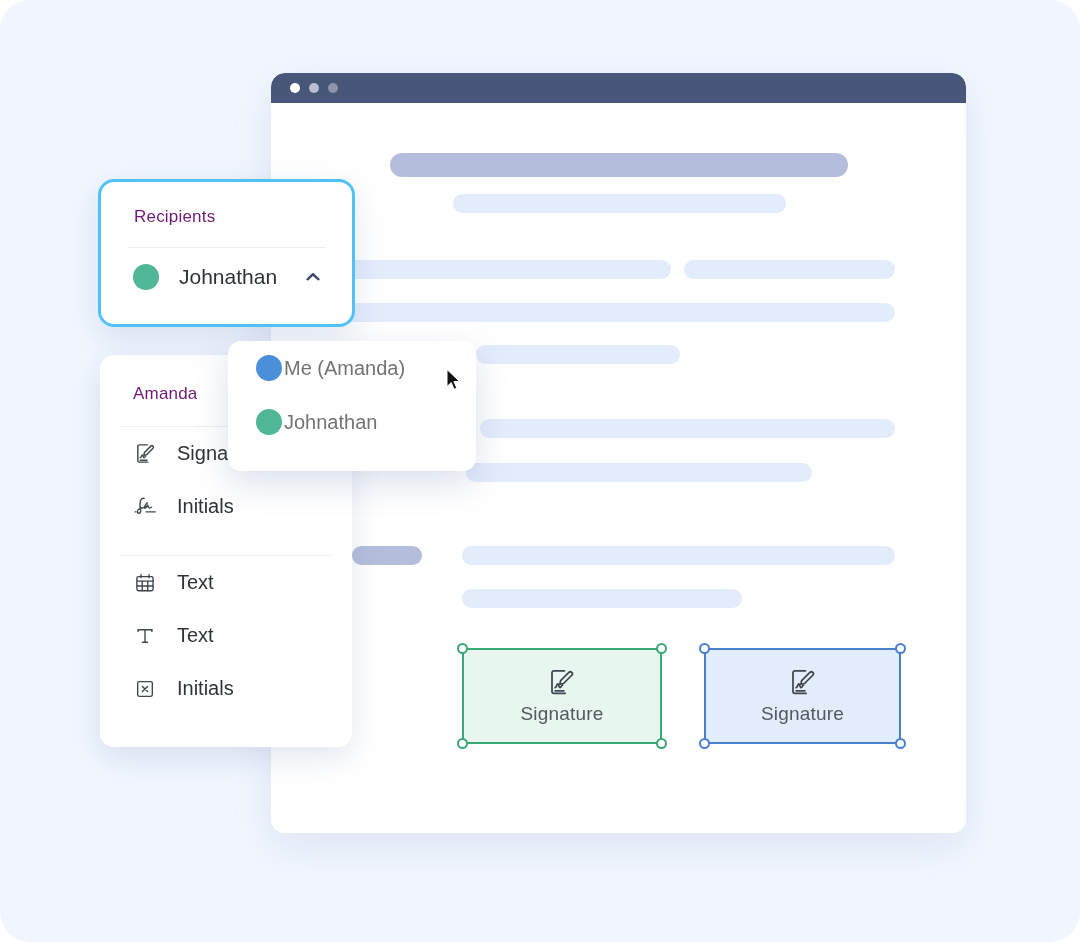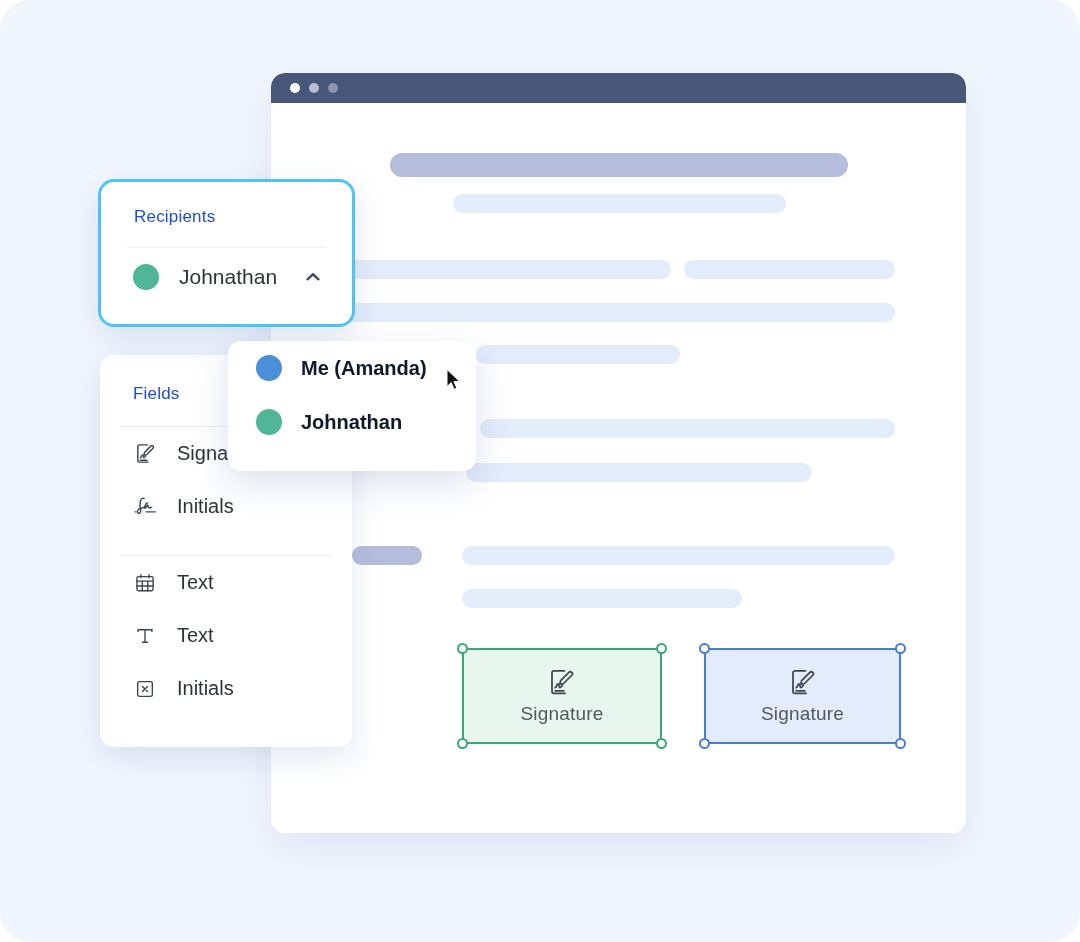"Recipients" .card-header { color: #1d4ed8 -> #701a75 }
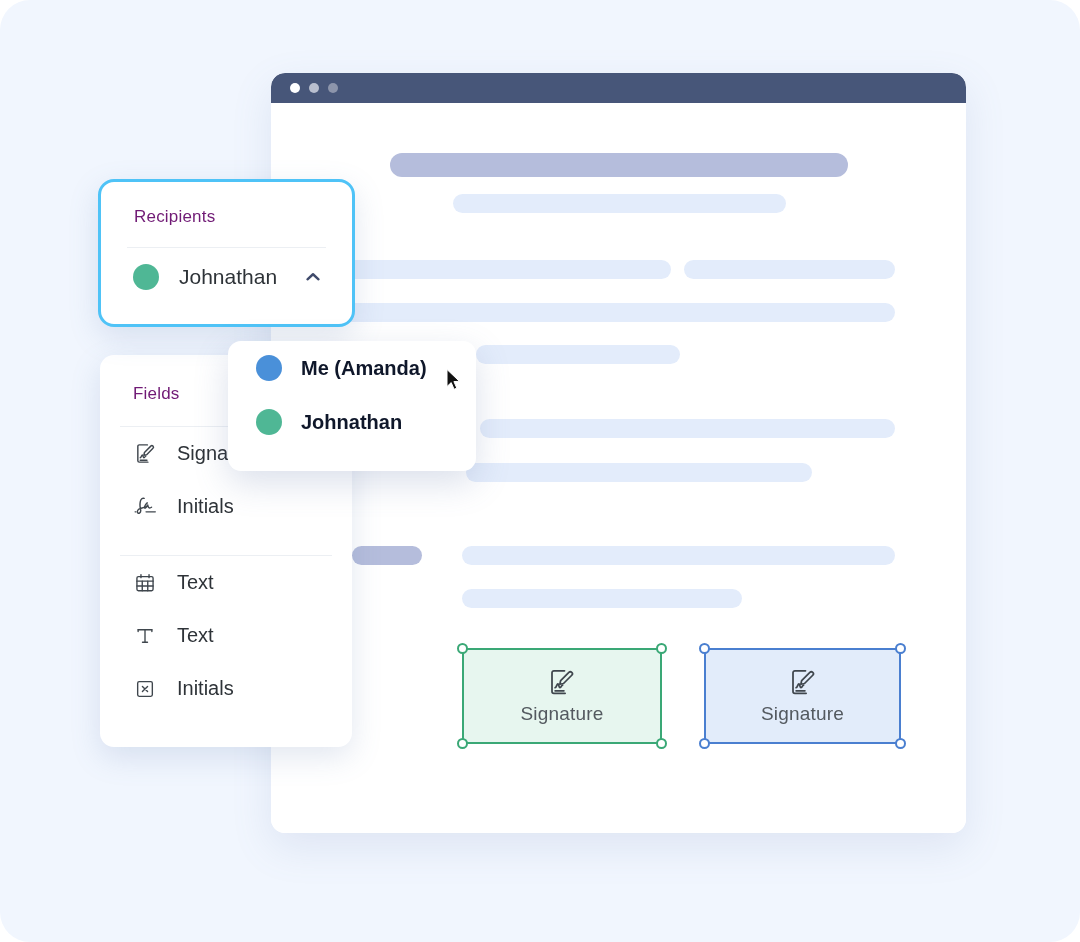"Me (Amanda)" .dd-item .dd-name { color: #0f172a -> #737373; font-weight: bold -> none; margin-left: 19px -> 2px }
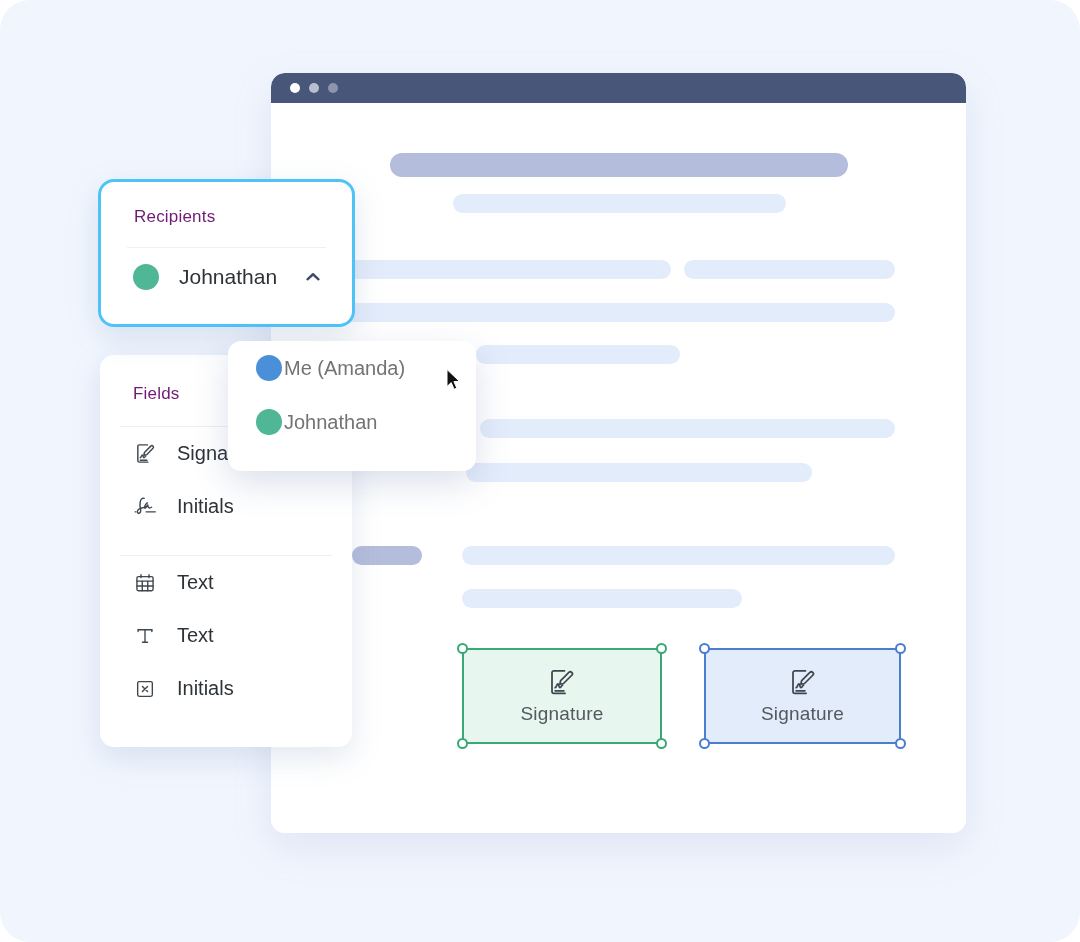"Fields" div.card-header { text: Fields -> Amanda }
